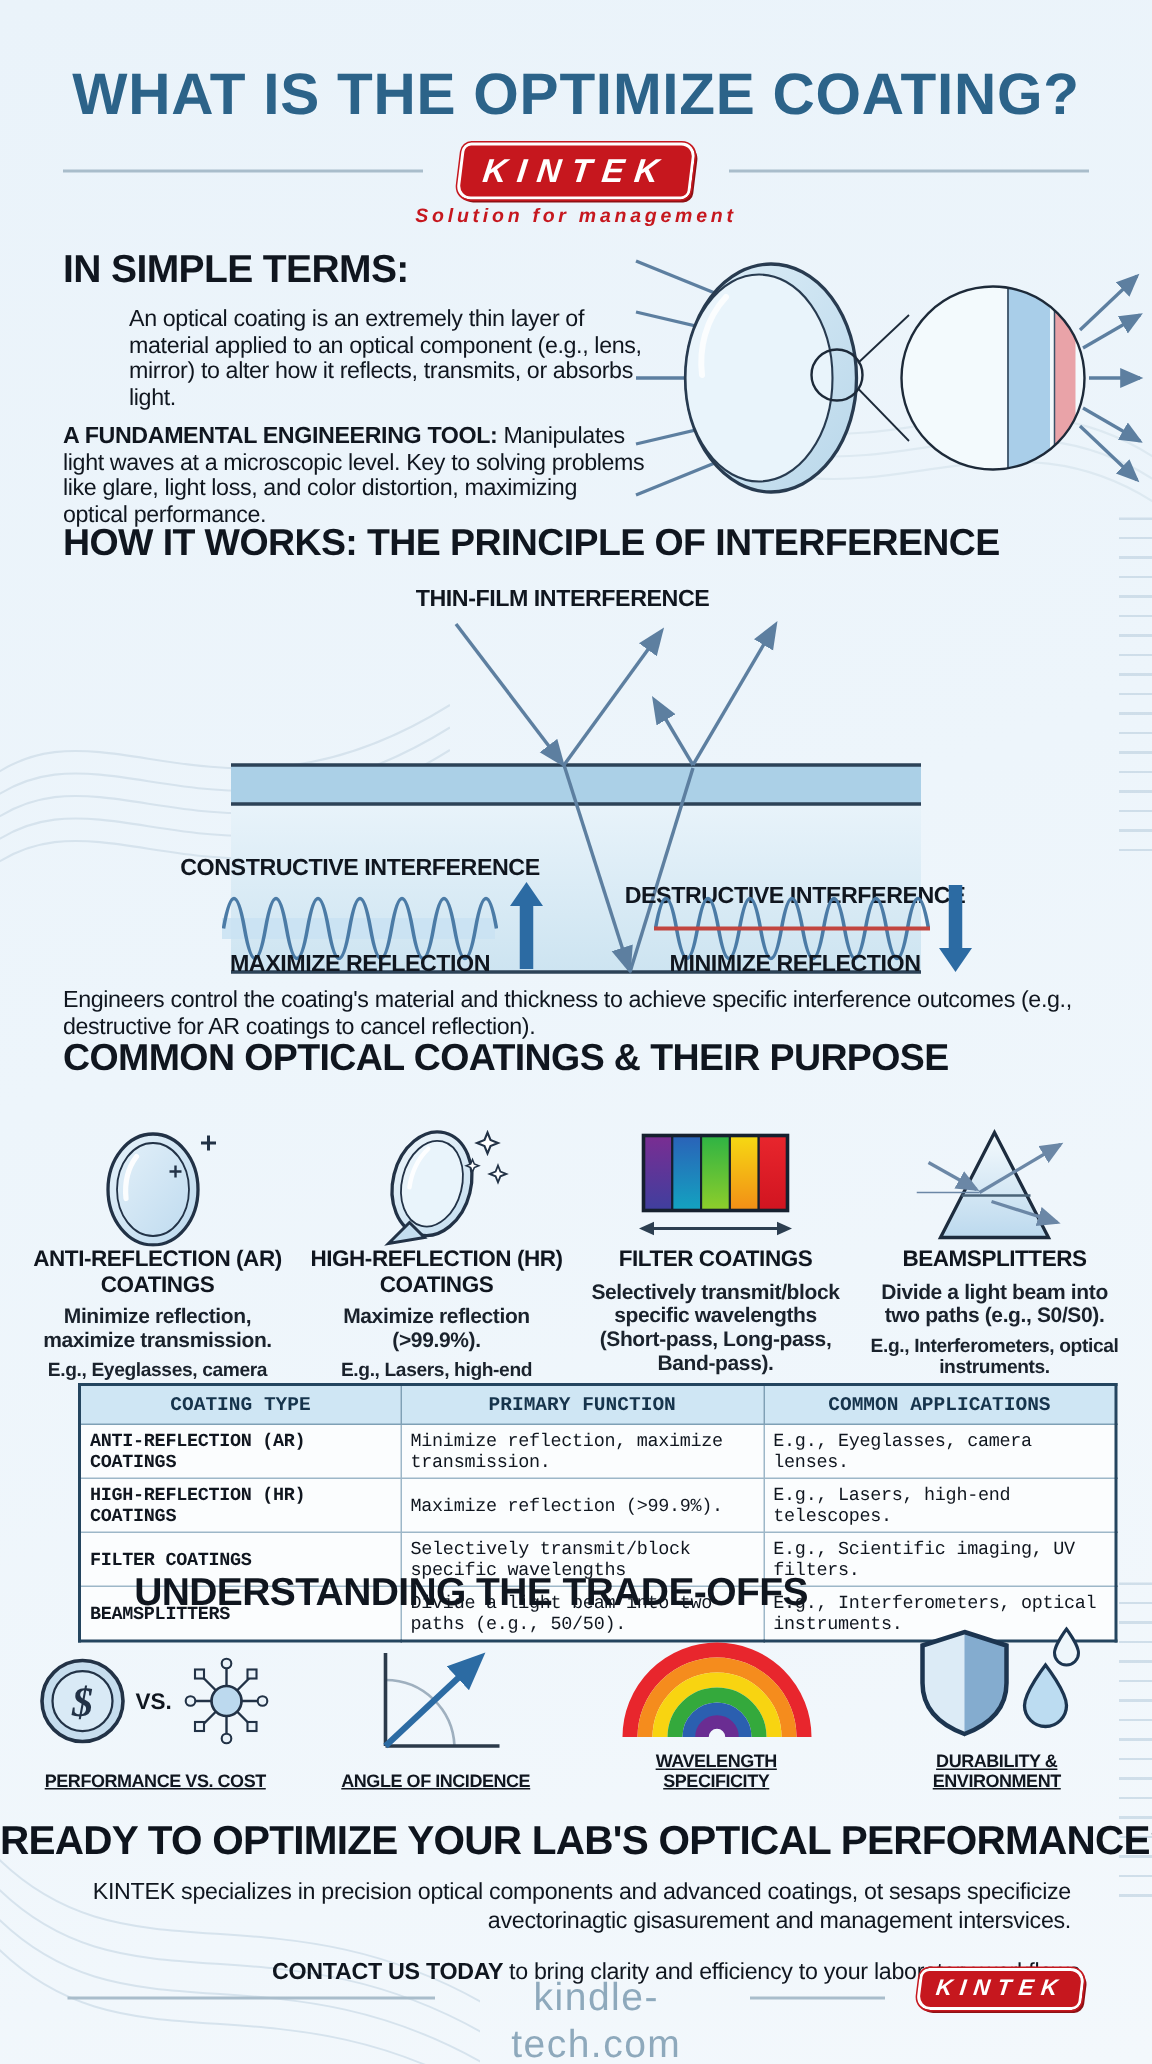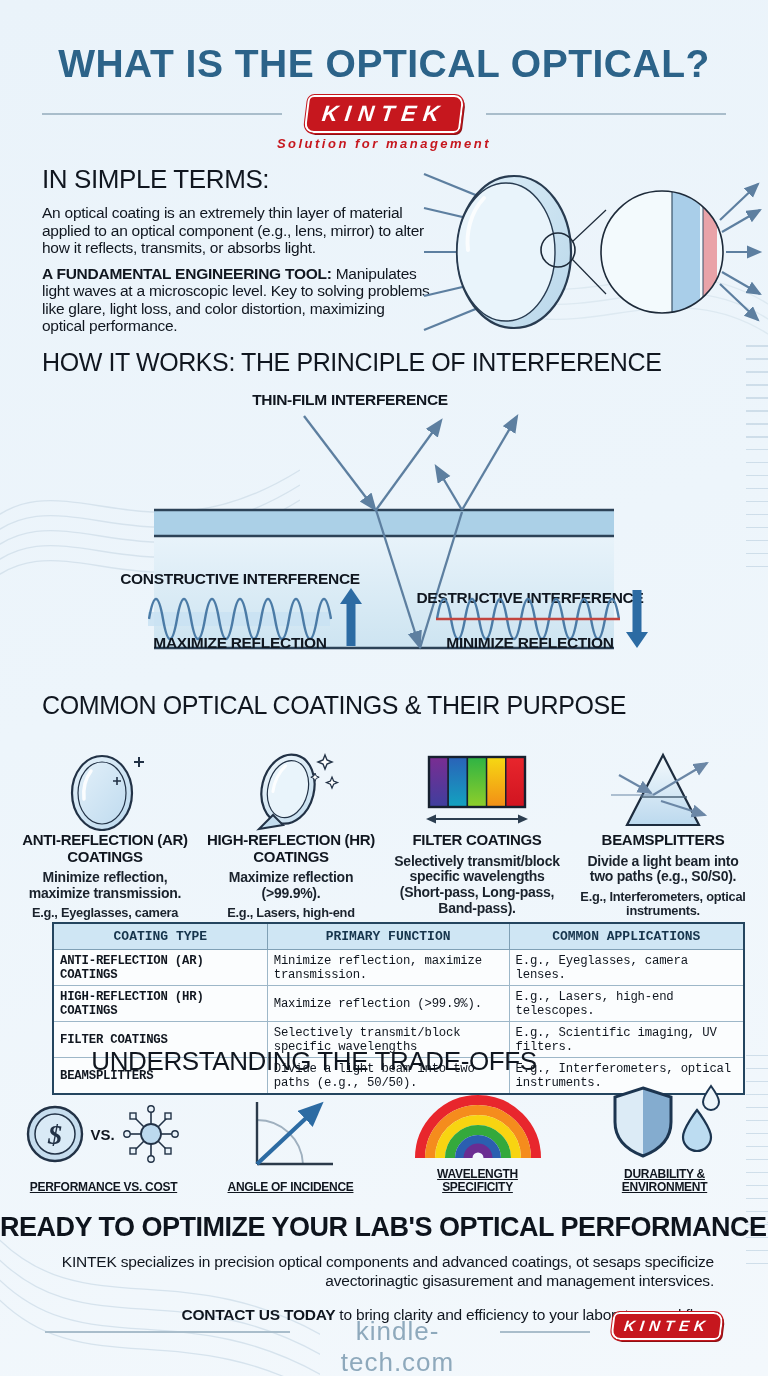"WHAT IS THE OPTICAL OPTICAL?" h1.title { text: OPTICAL OPTICAL -> OPTIMIZE COATING }
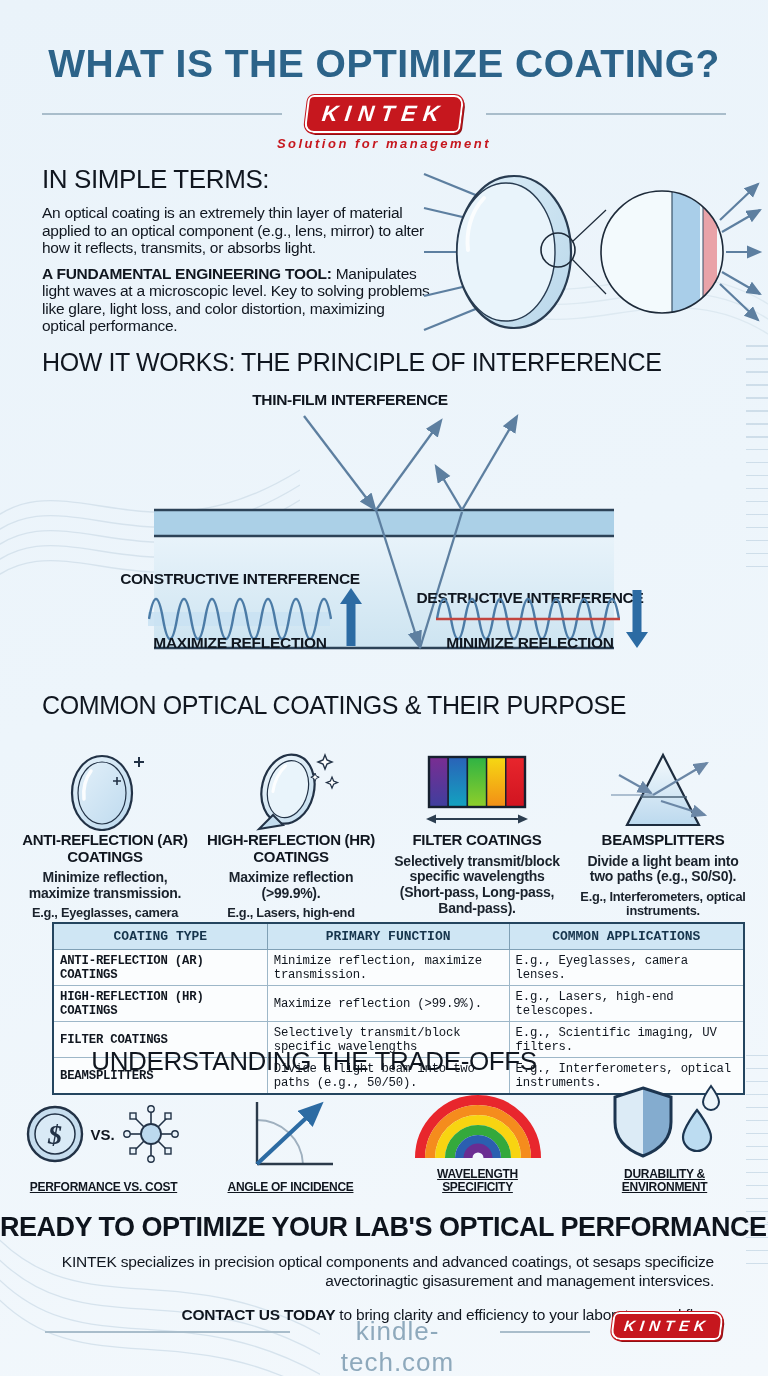"IN SIMPLE TERMS:" .sec-h { font-weight: 400 -> 700 }
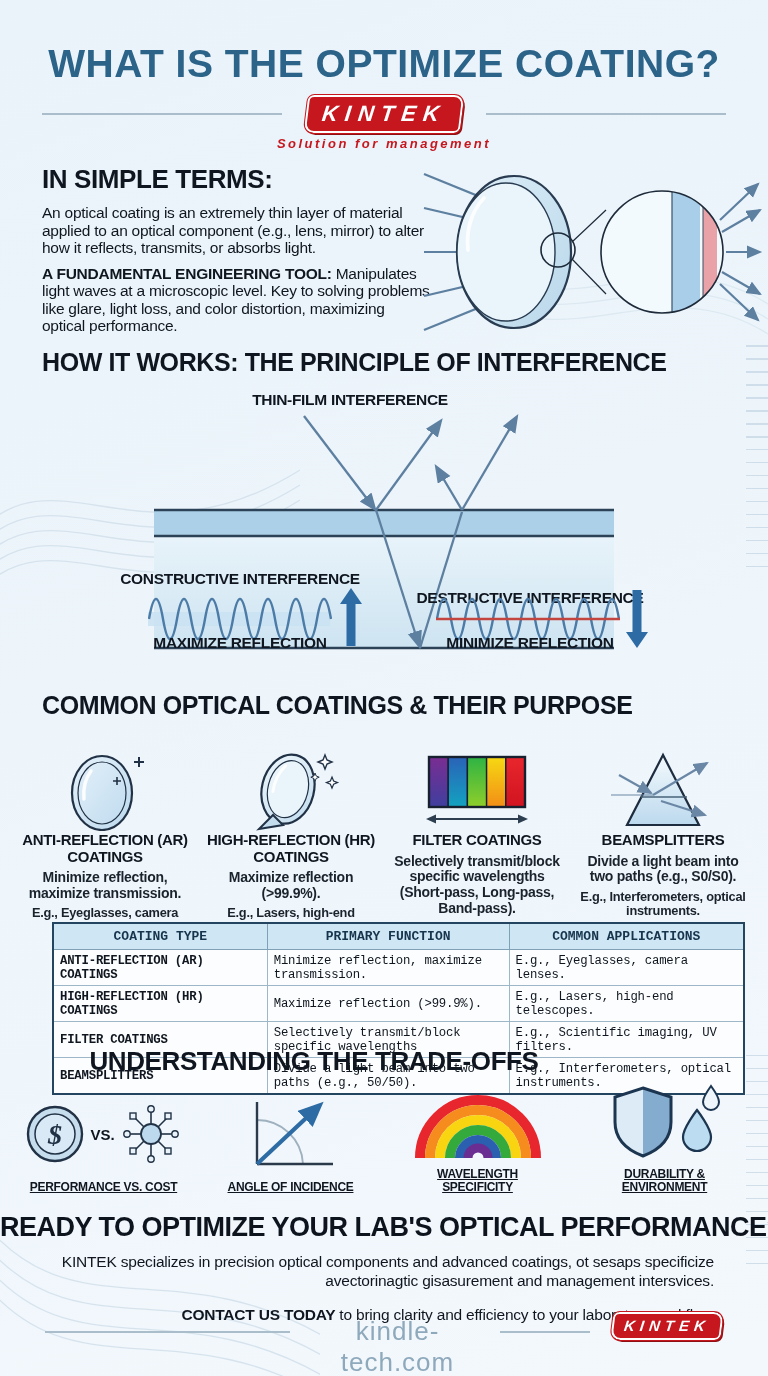"An optical coating is an" p.body-txt { margin-left: none -> 44px }
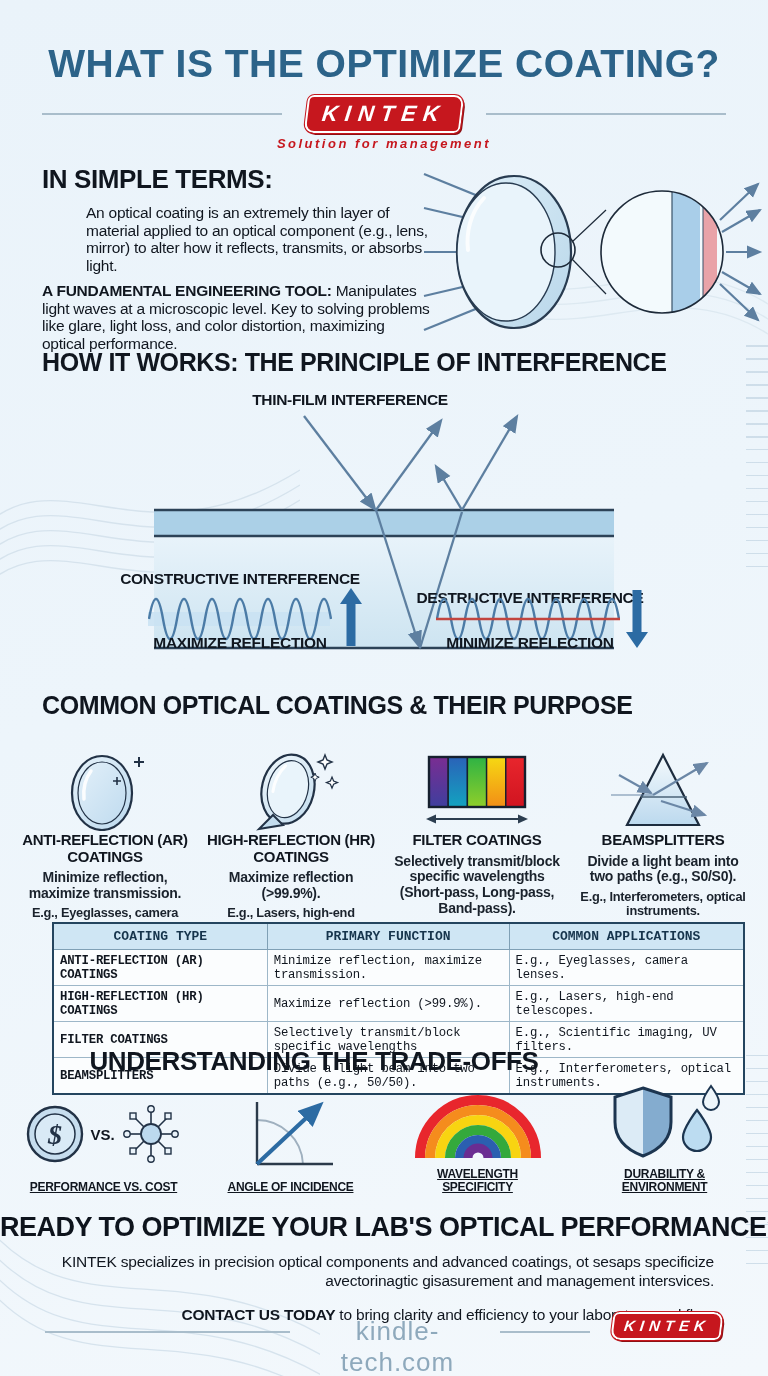"THIN-FILM INTERFERENCE" div.abs { padding-left: none -> 25px }
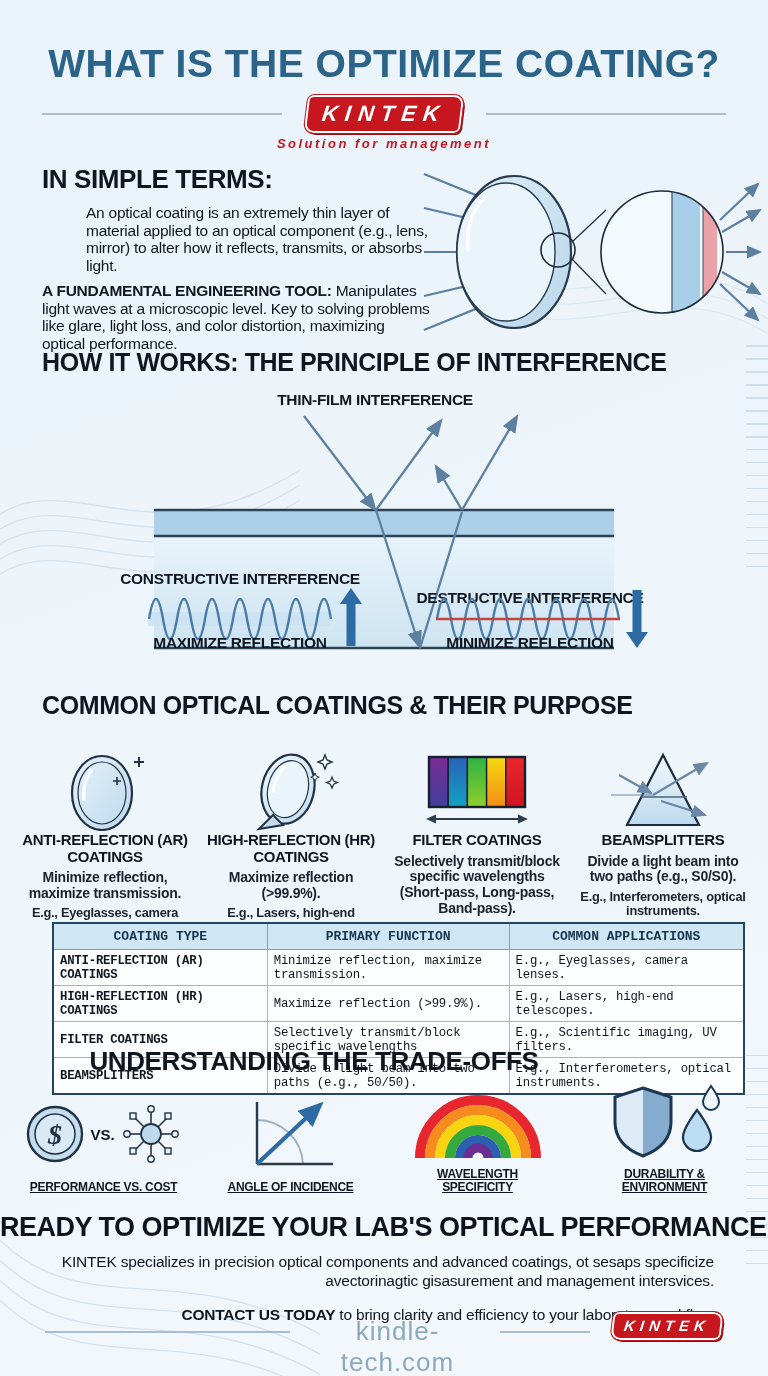"Engineers control the coating's material" div.abs { html: none -> <div>Engineers control the coating's material and thickness to achieve specific interference outcomes (e.g., destructive for AR coatings to cancel reflection).</div> }
